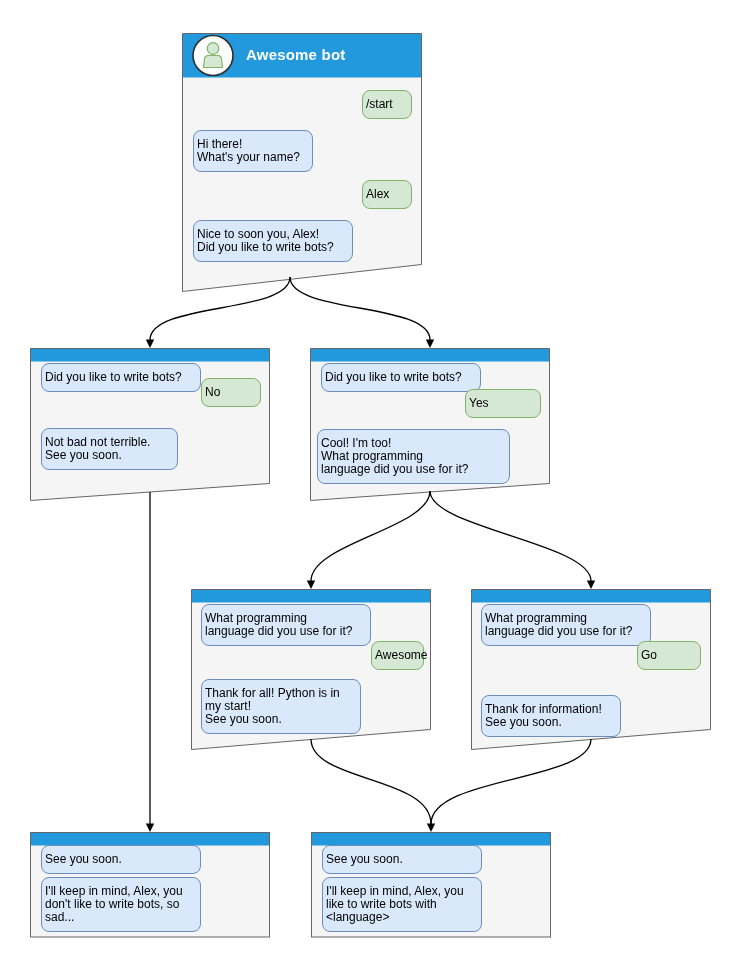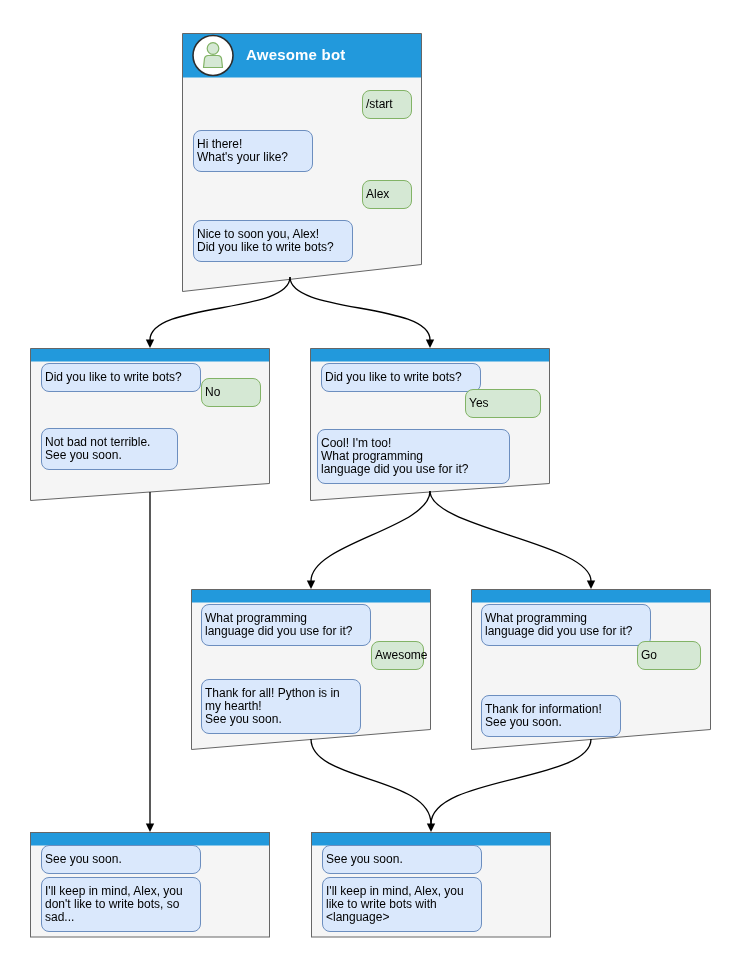"Hi there!" div.bubble { text: like -> name }
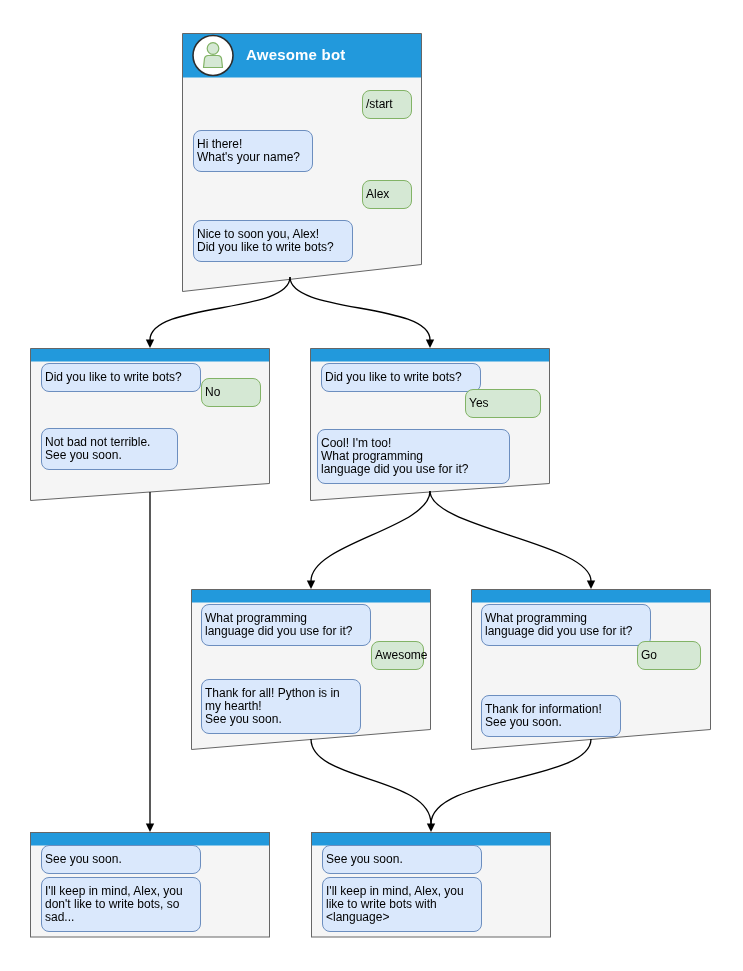"Thank for all! Python is" div.bubble { text: hearth -> start }
